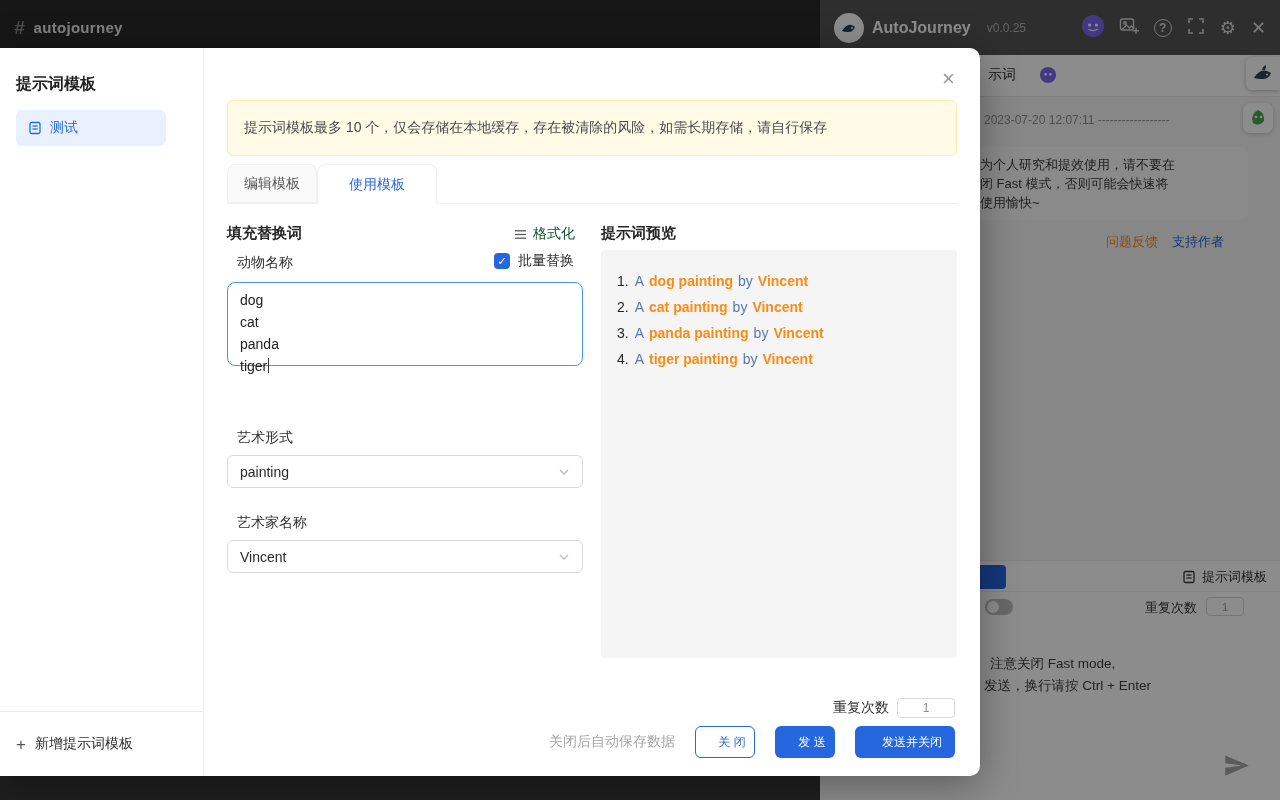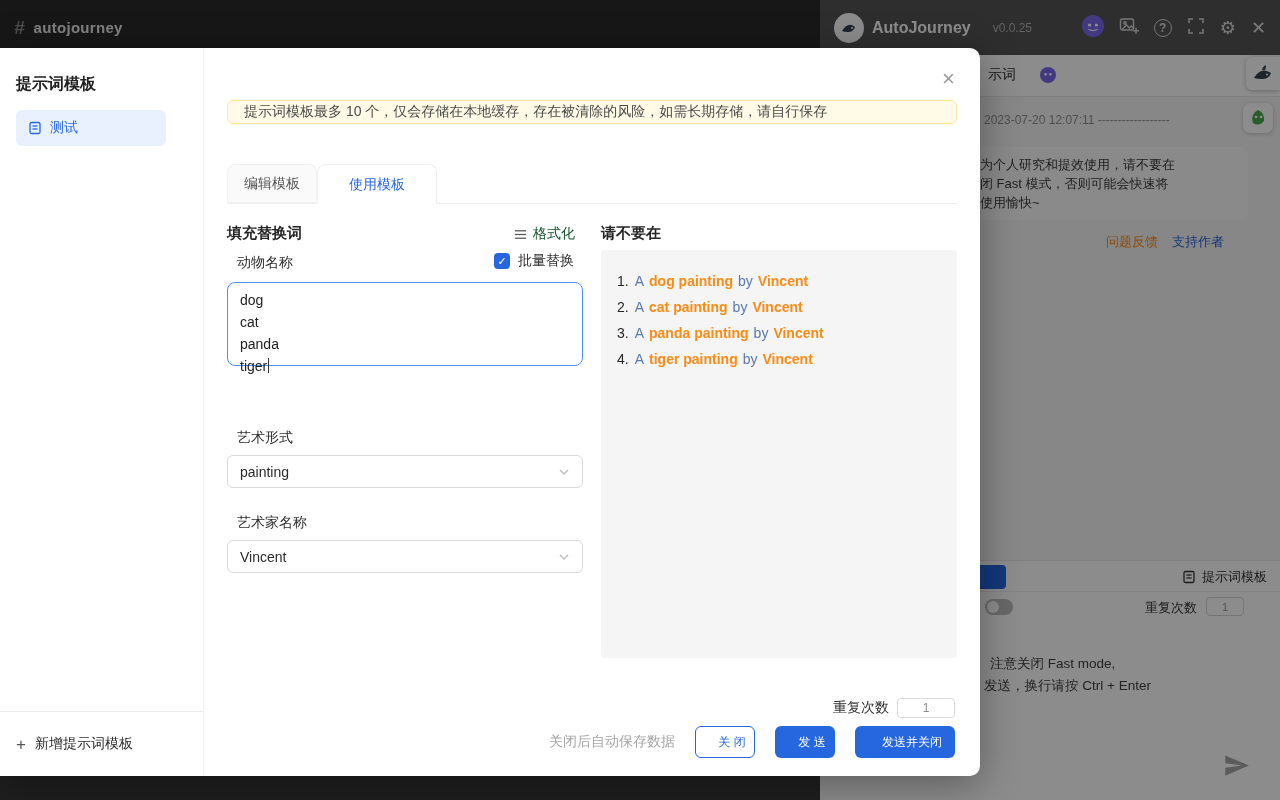"v0.0.25" .p-version { margin-left: 14px -> 8px }
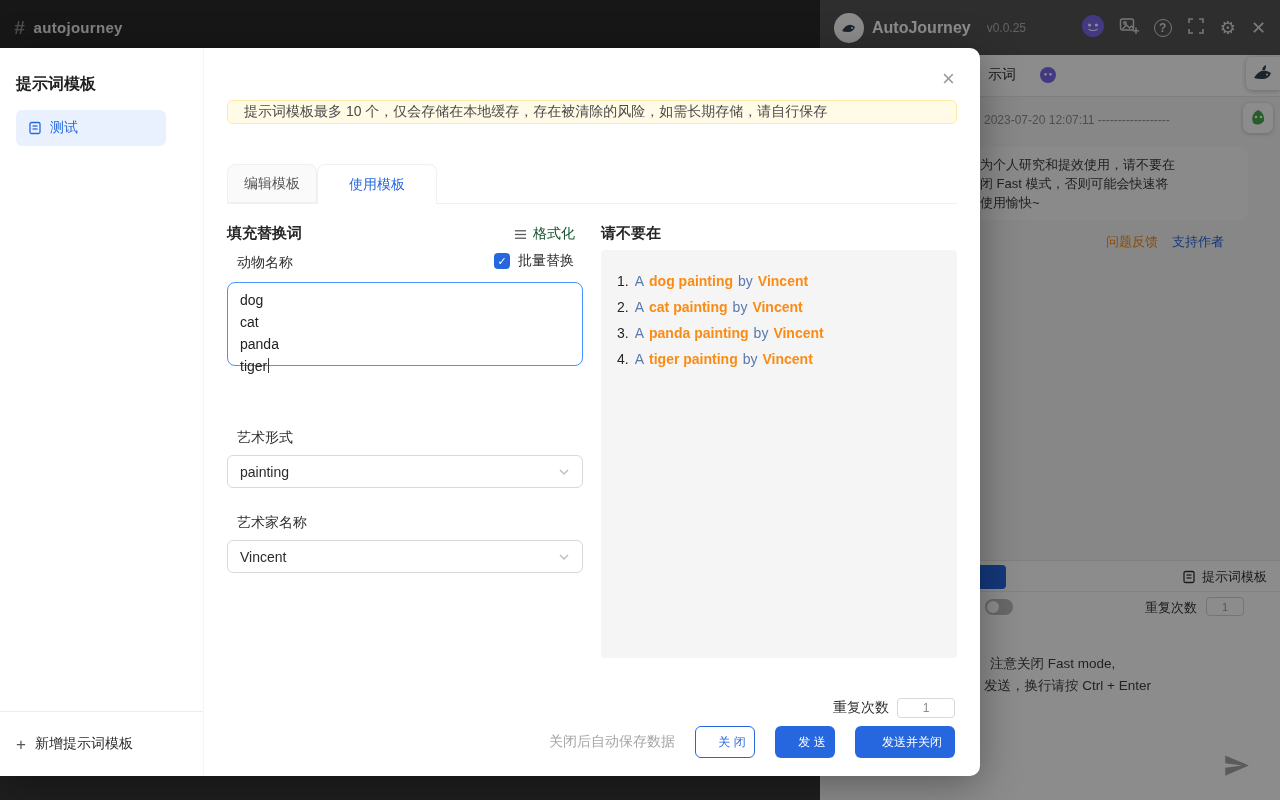"提示词模板最多 10" .m-alert { height: 24px -> 56px }
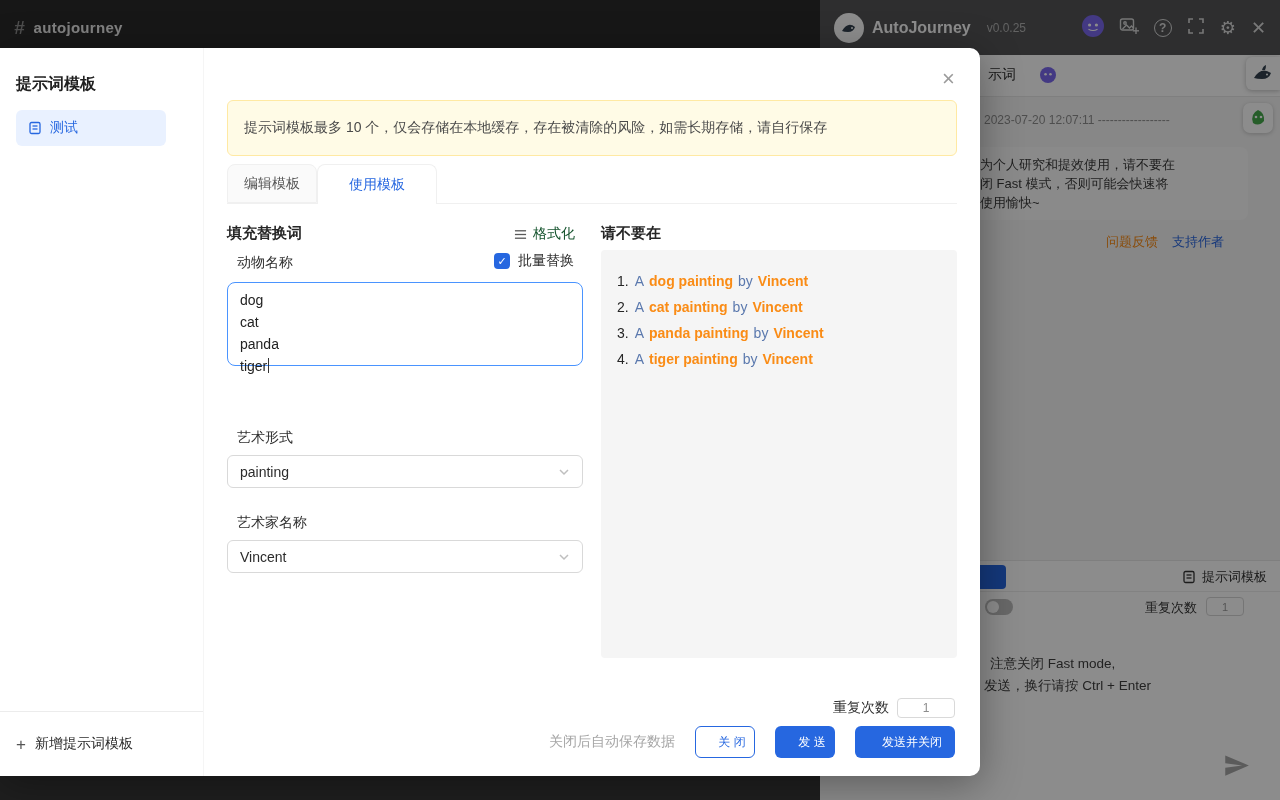"请不要在" div.abs { text: 请不要在 -> 提示词预览 }
